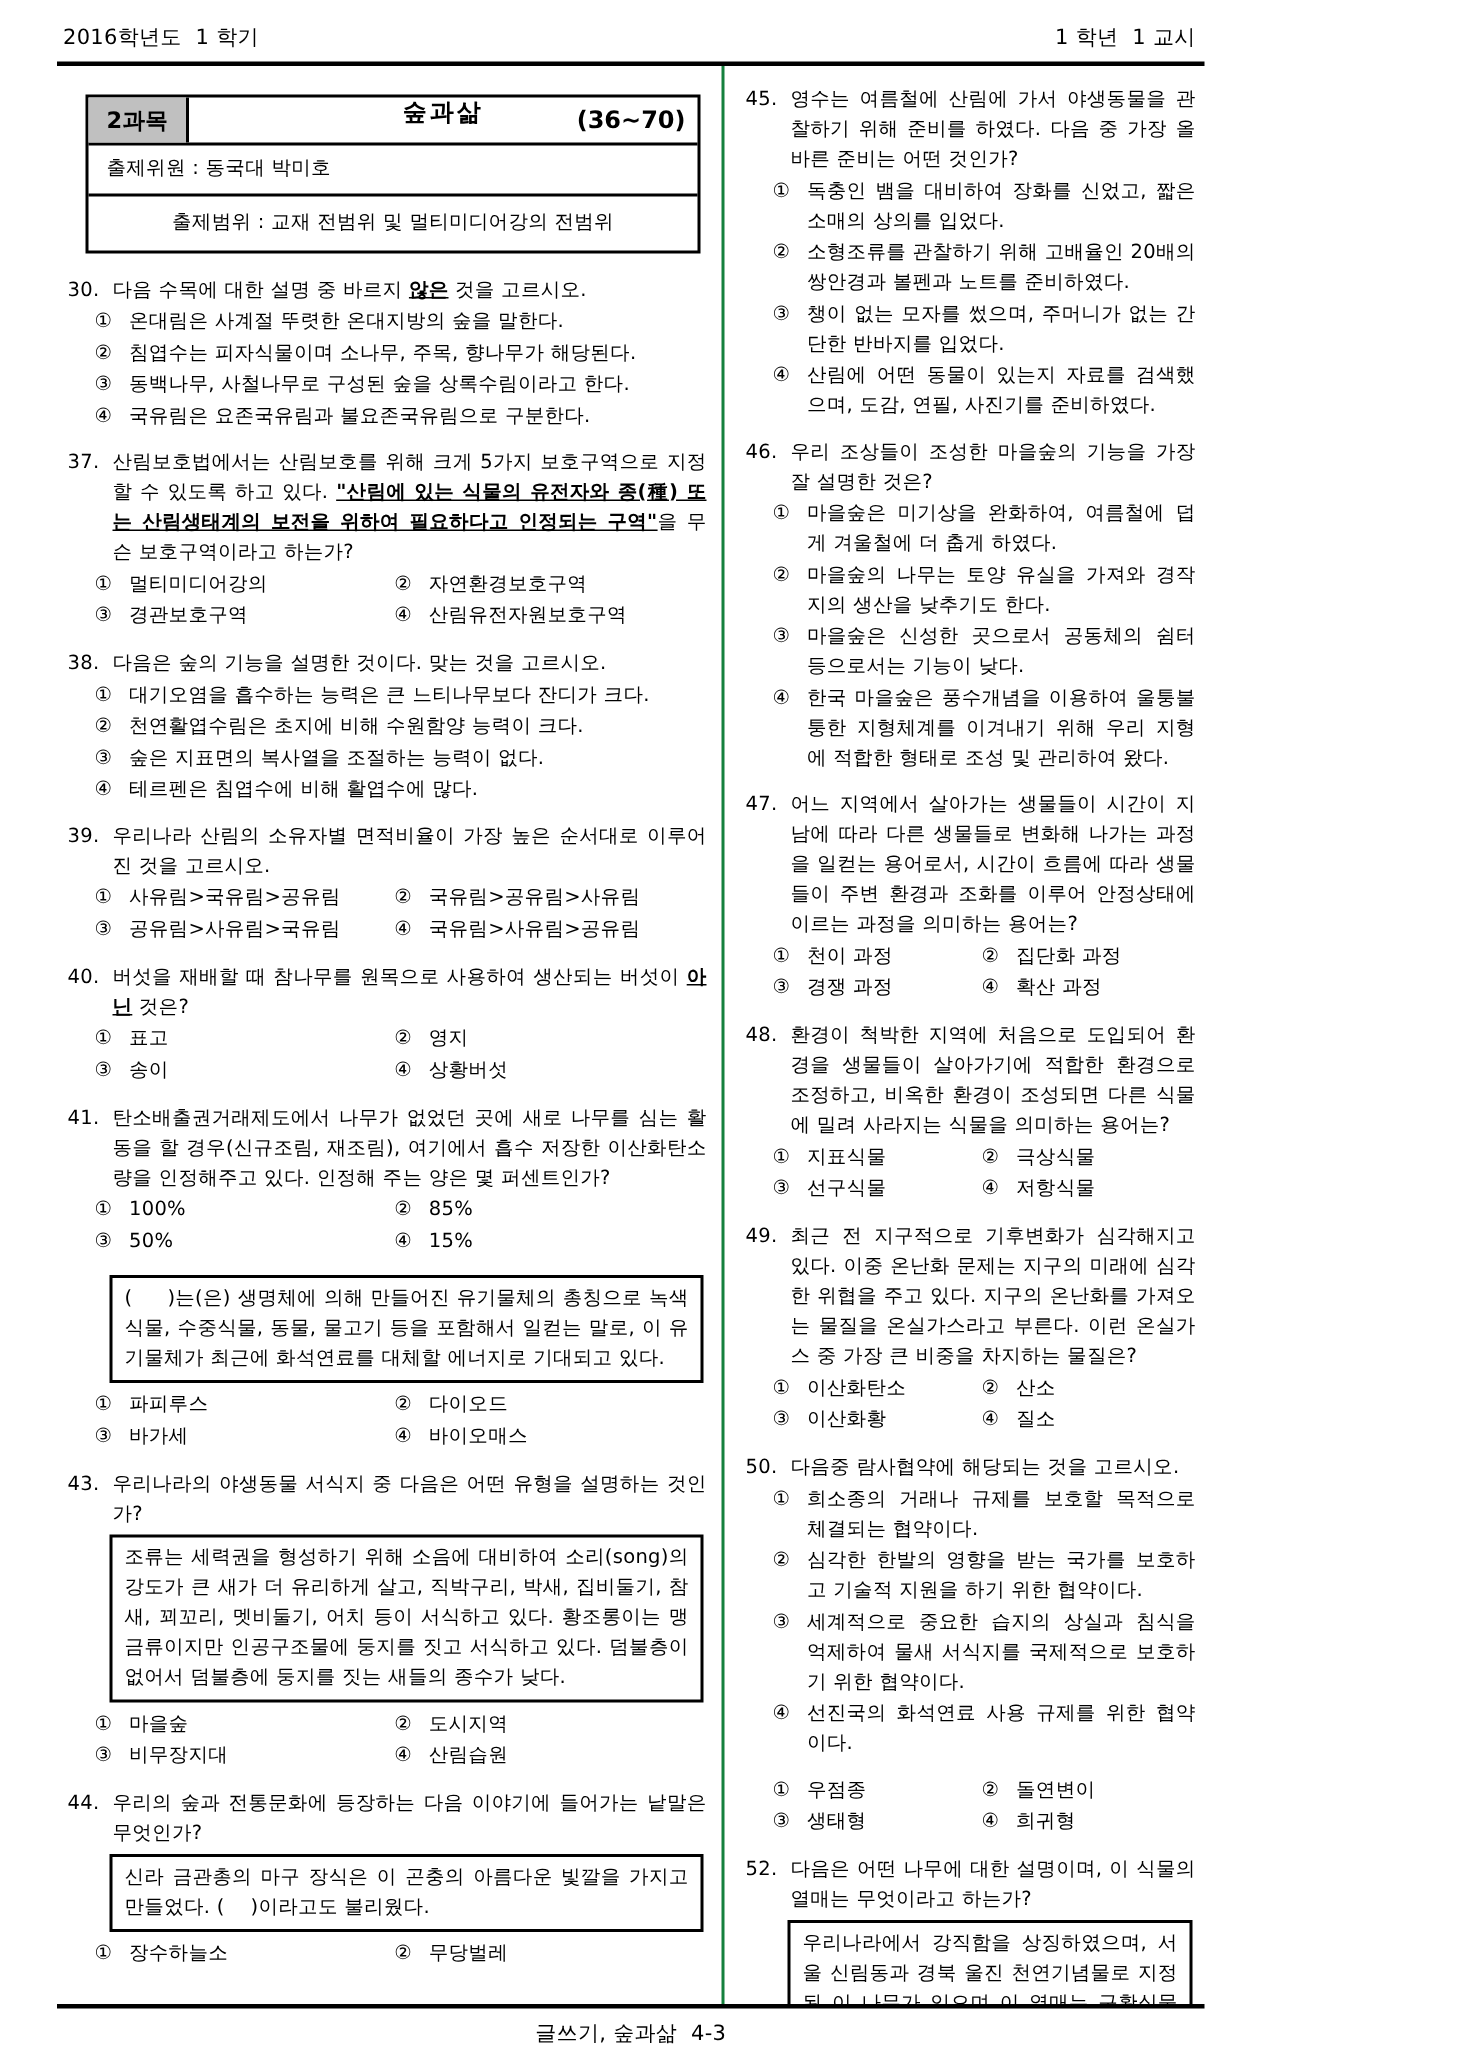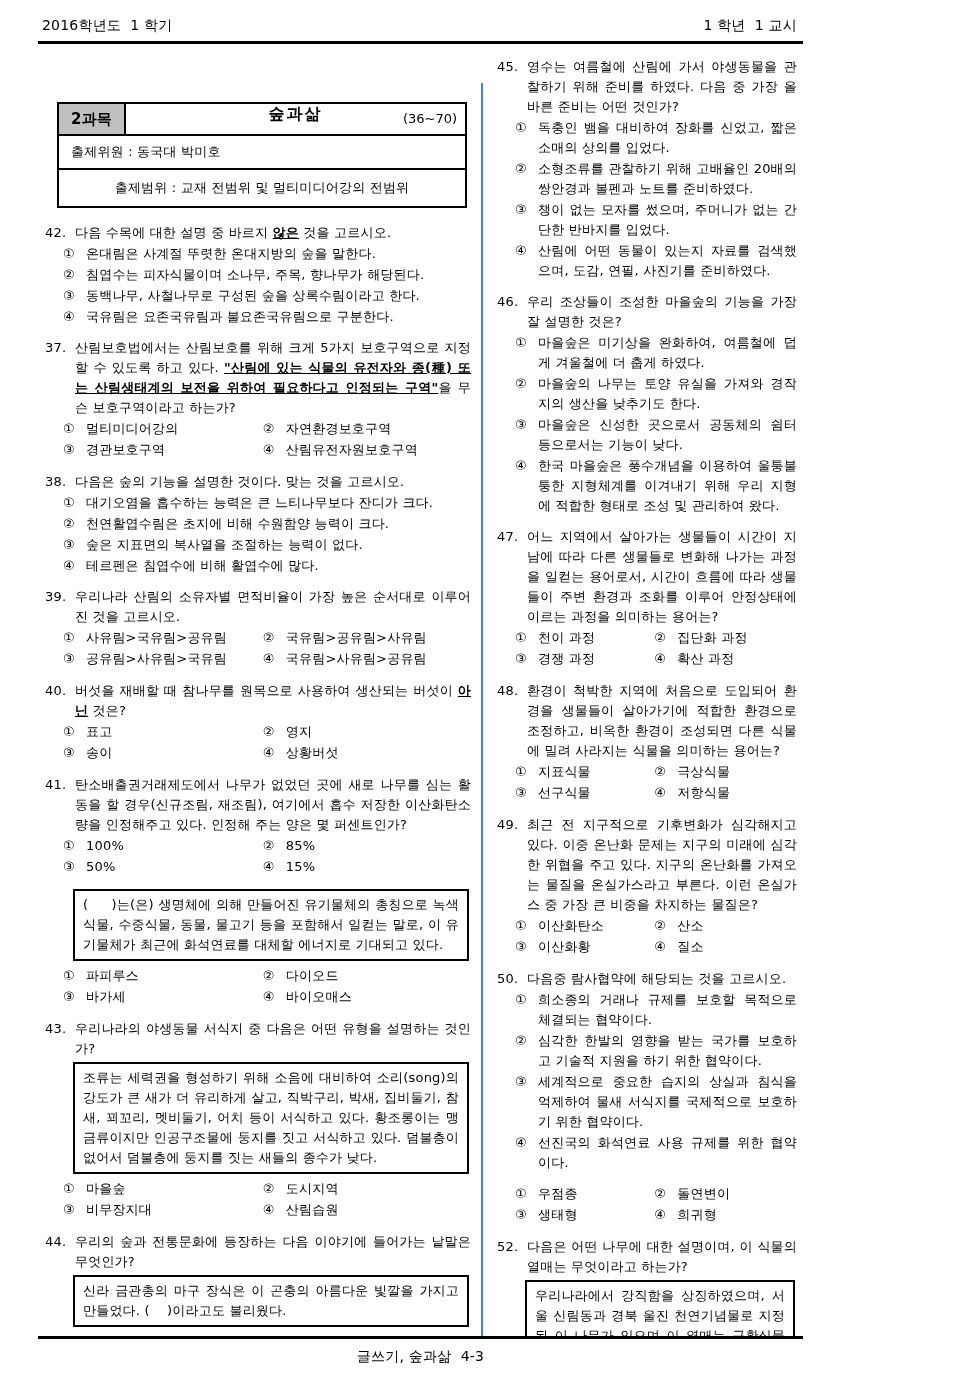"2과목" .col-left { border-right: 2px solid #3b82f6 -> 2px solid #15803d; margin-top: 39px -> none }
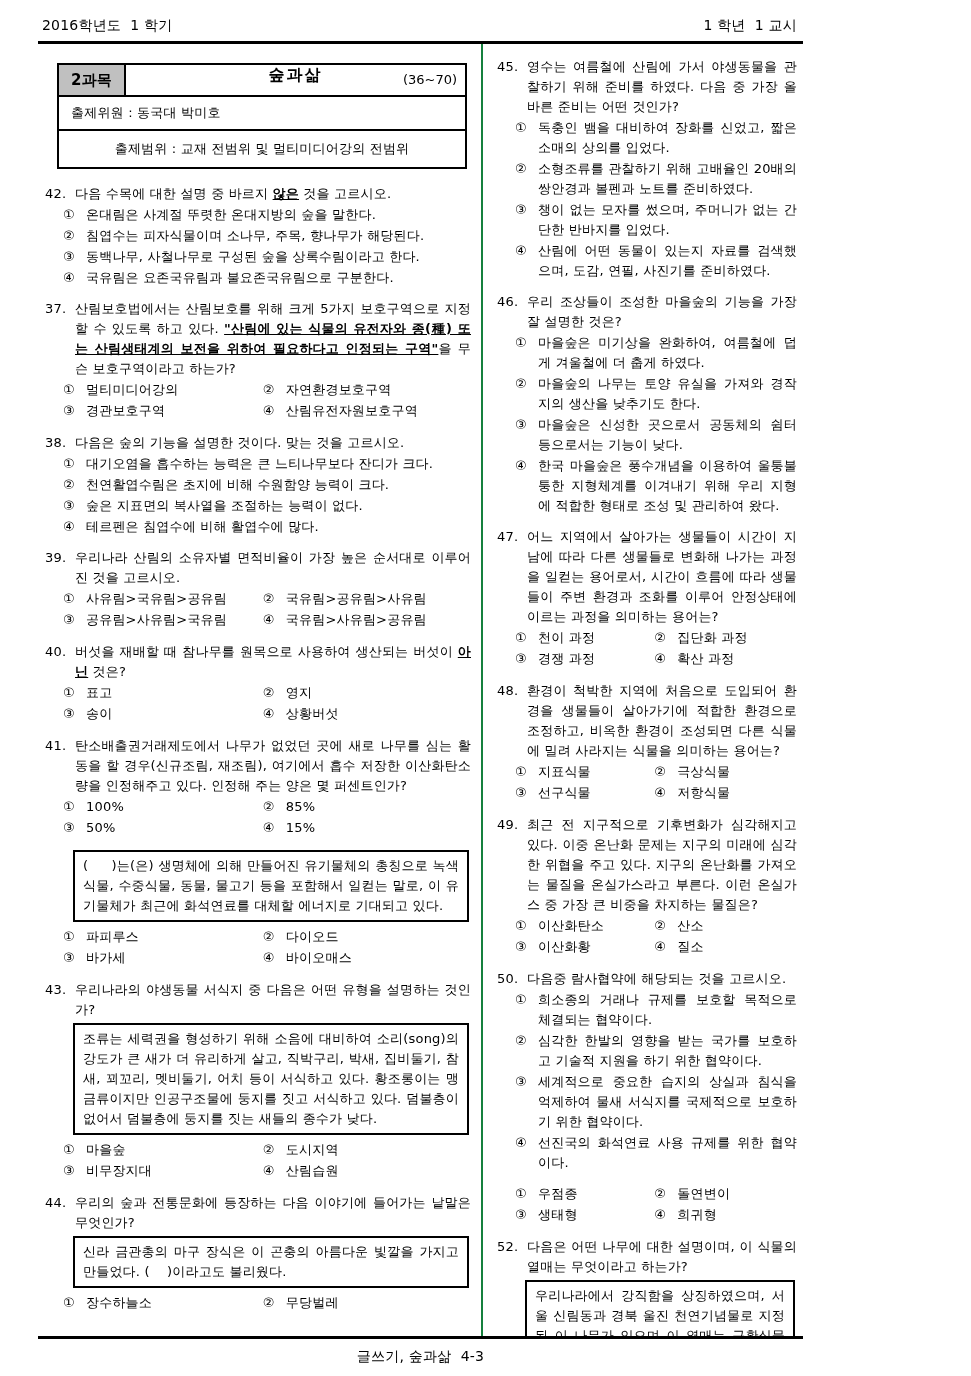"(36~70)" .sbox-range { font-size: 13px -> 16px; font-weight: normal -> bold }
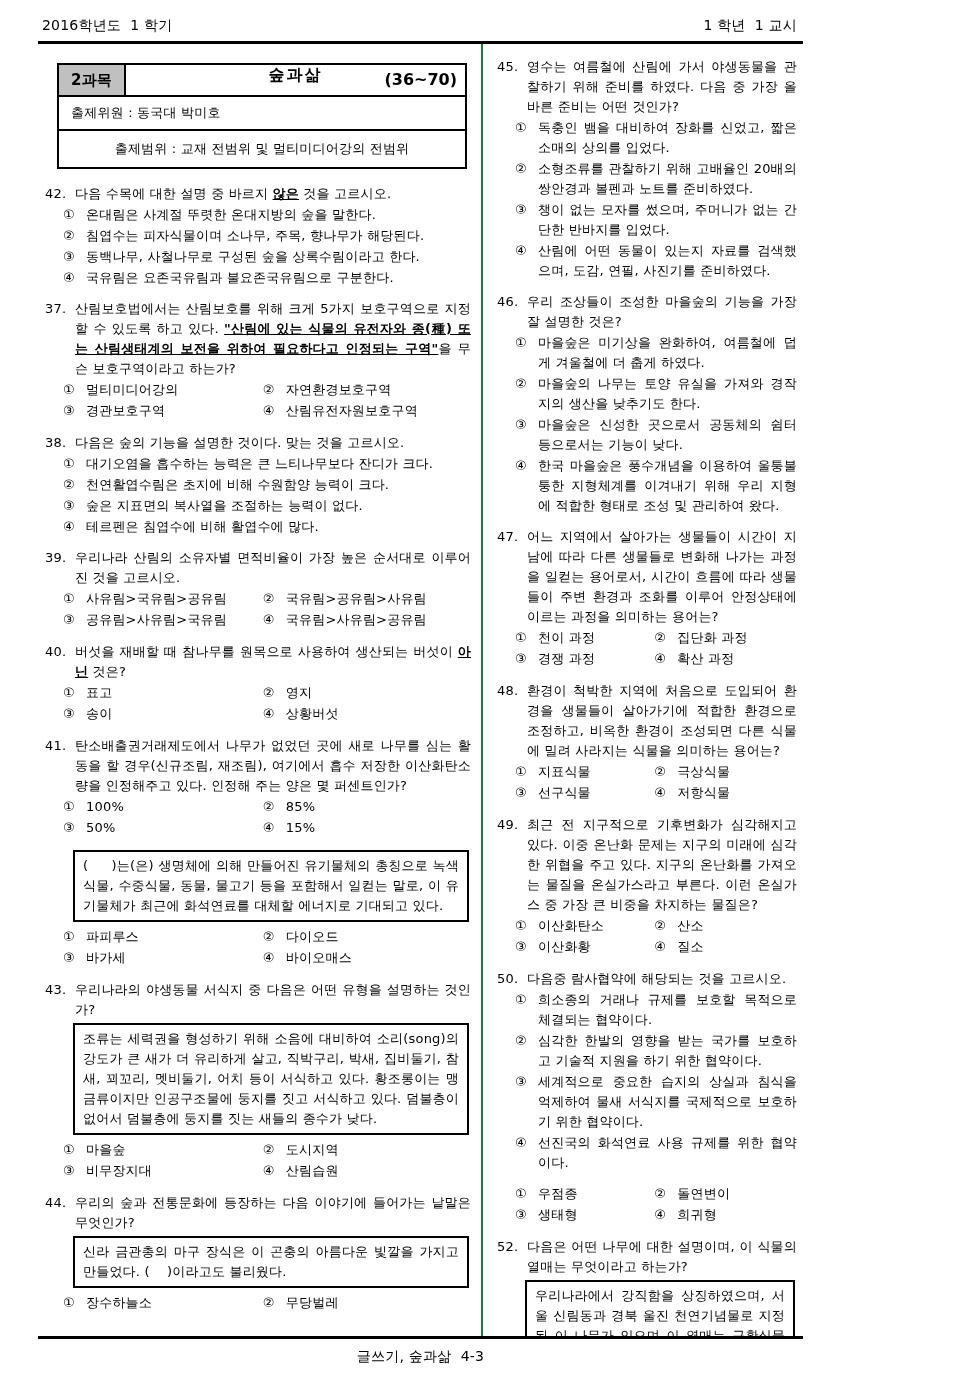"42." span.q-no { text: 42 -> 30 }
